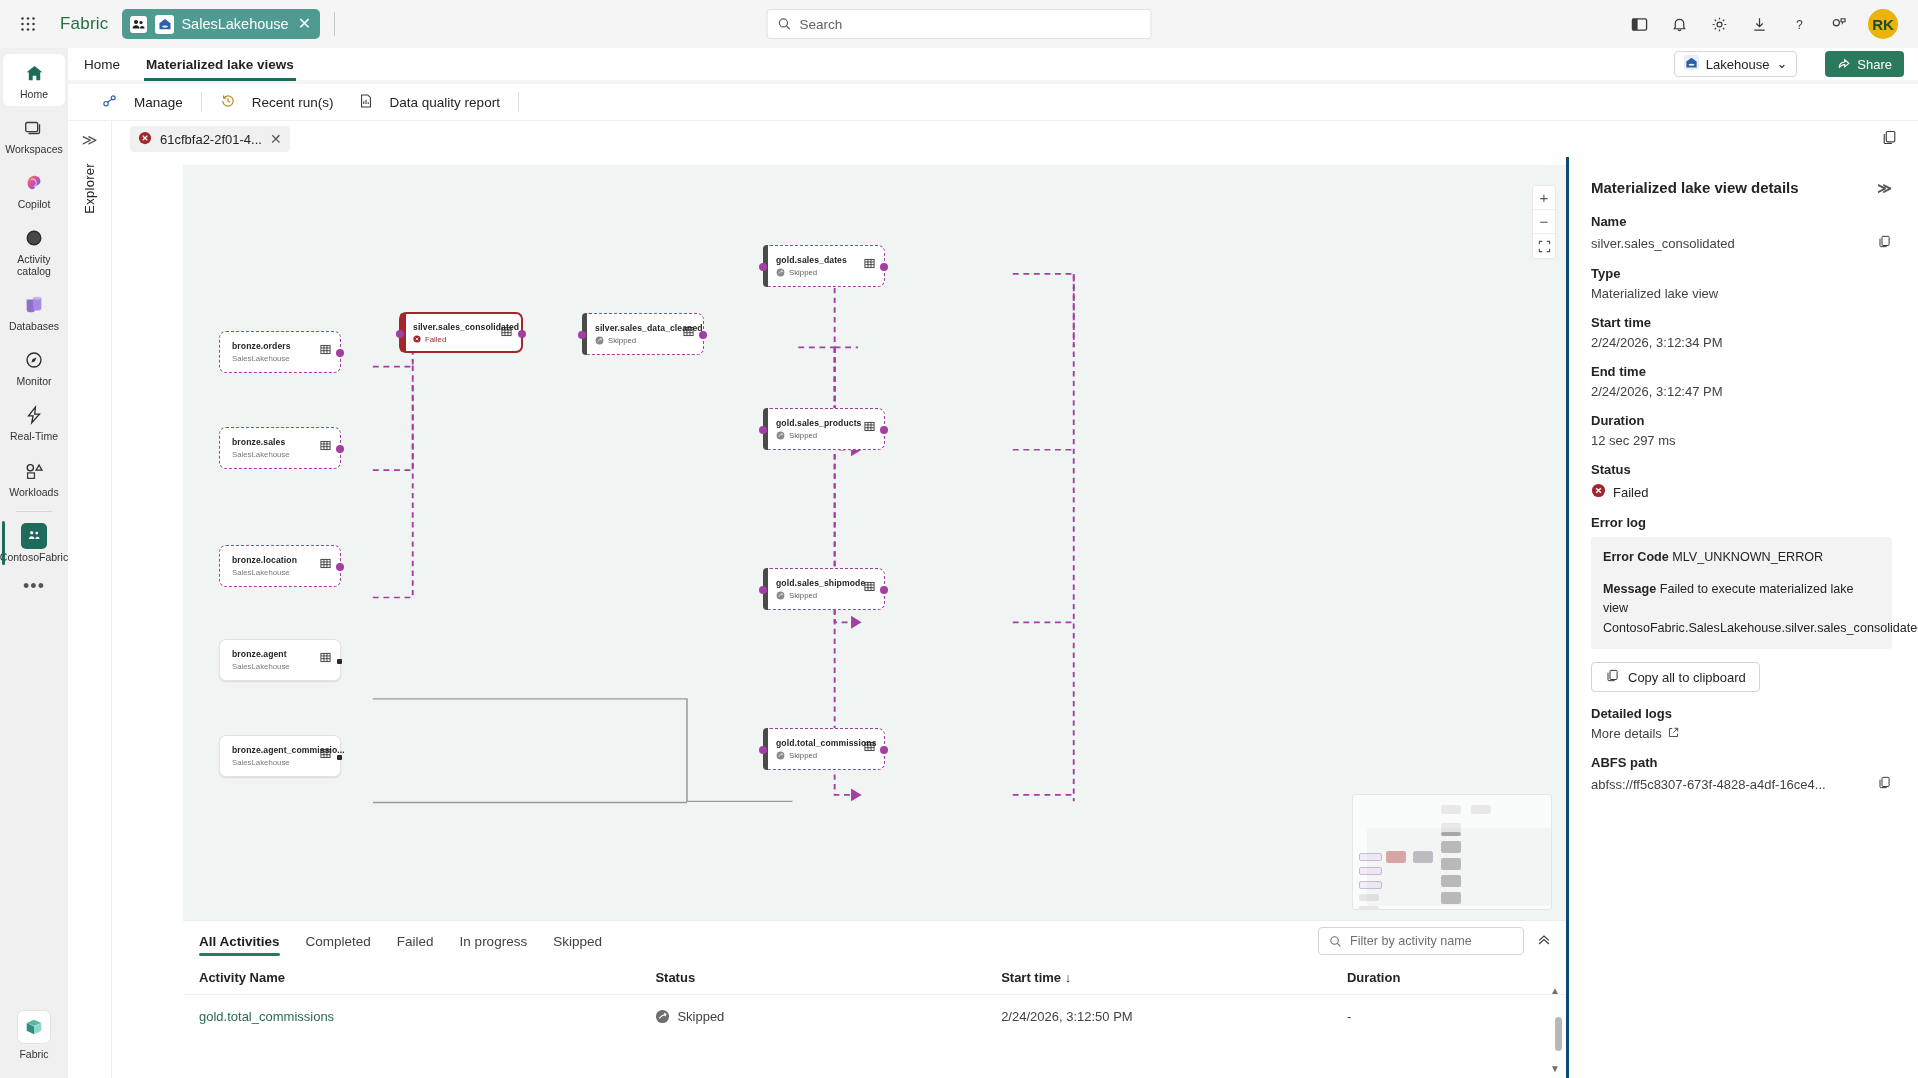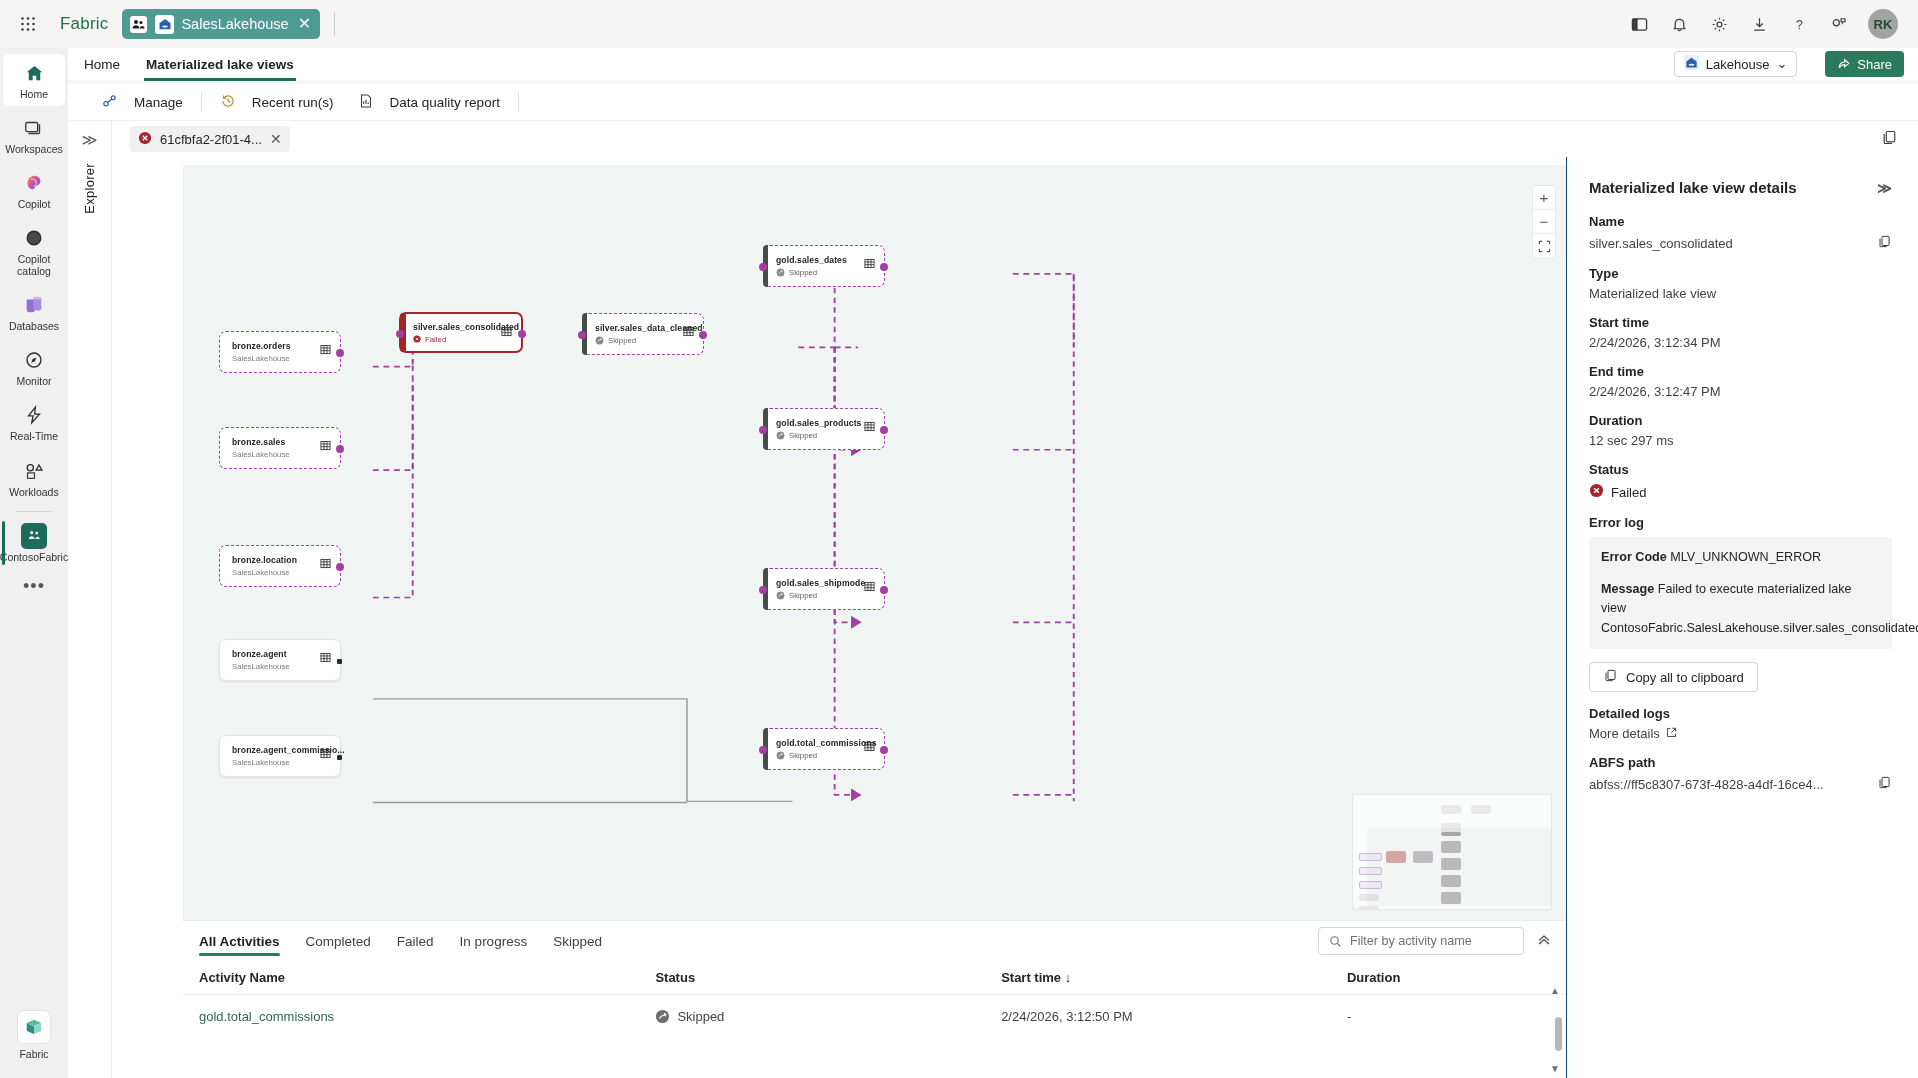"Search" div.searchbox { html: none -> <div> <svg> <circle></circle> <line></line> </svg> <span>Search</span> </div> }
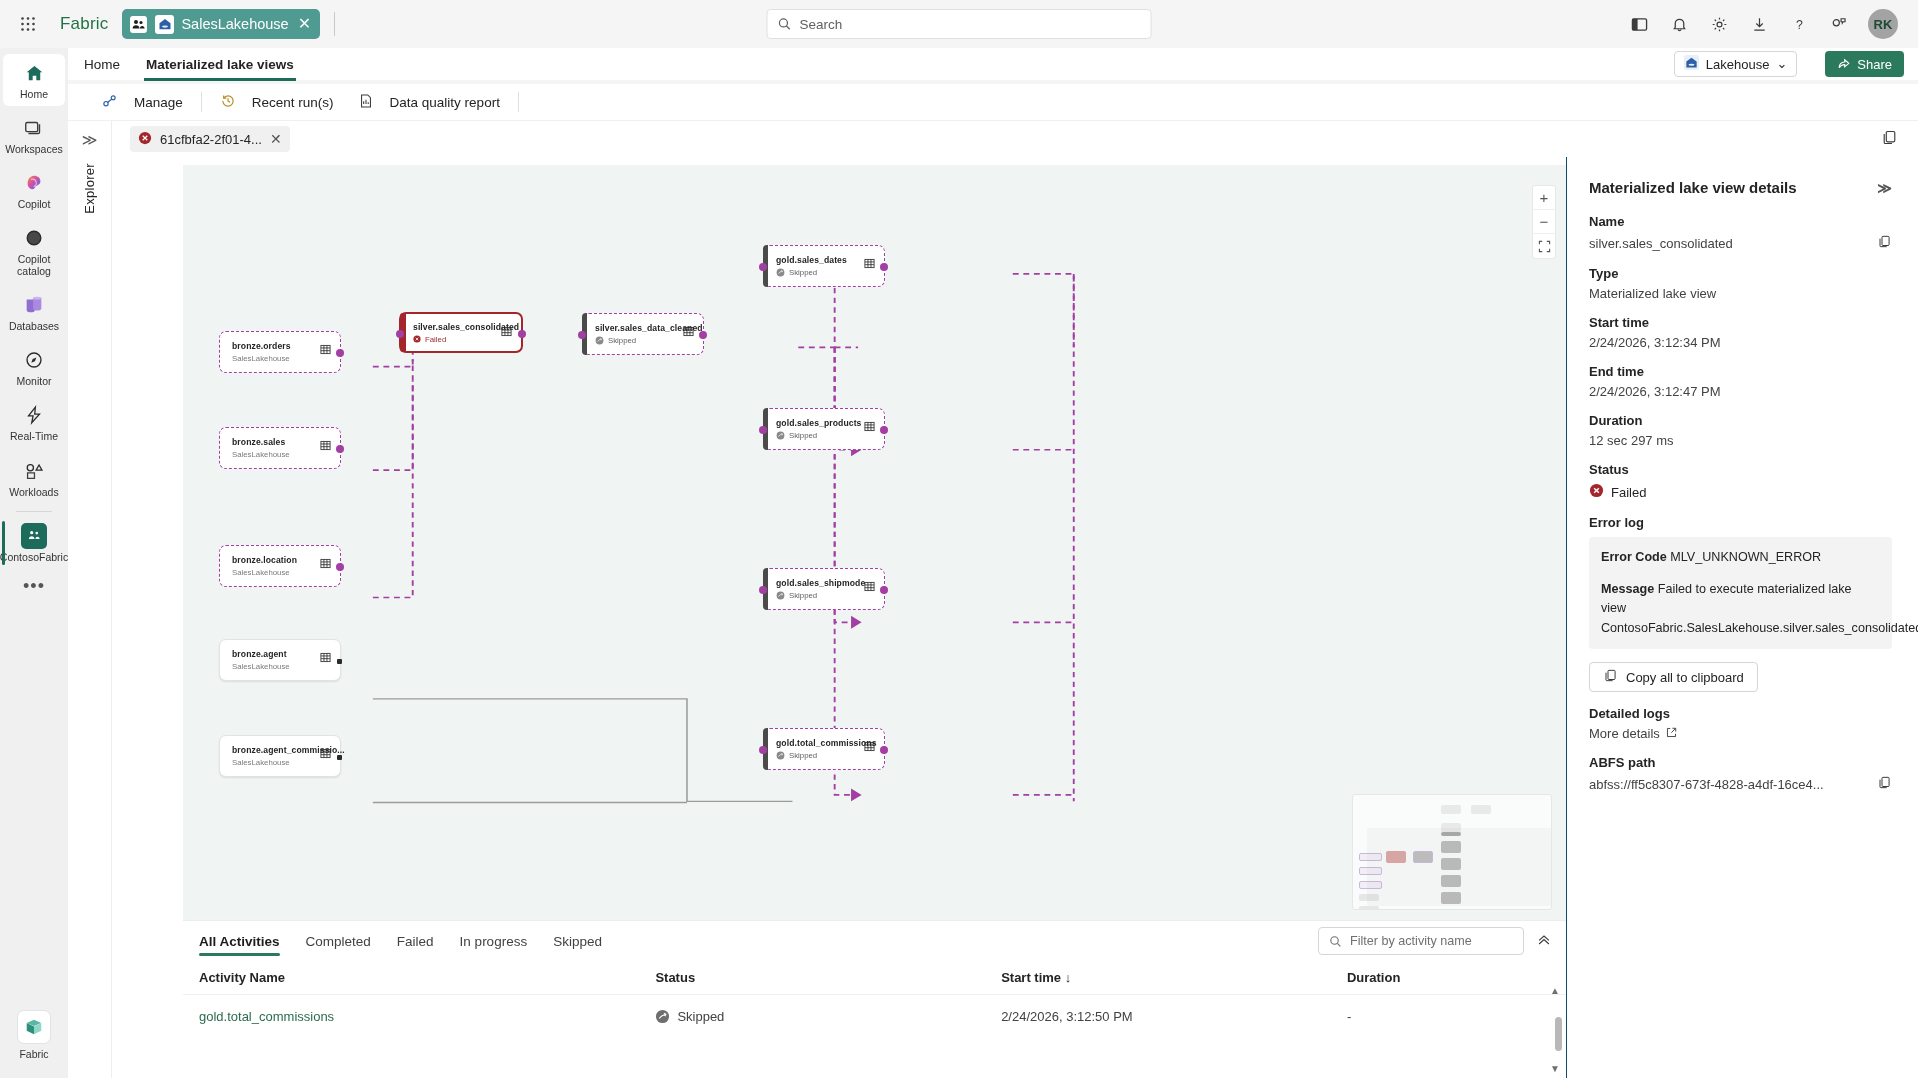"RK" .avatar { background: #a3a3a3 -> #eab308; font-size: 13px -> 15px }
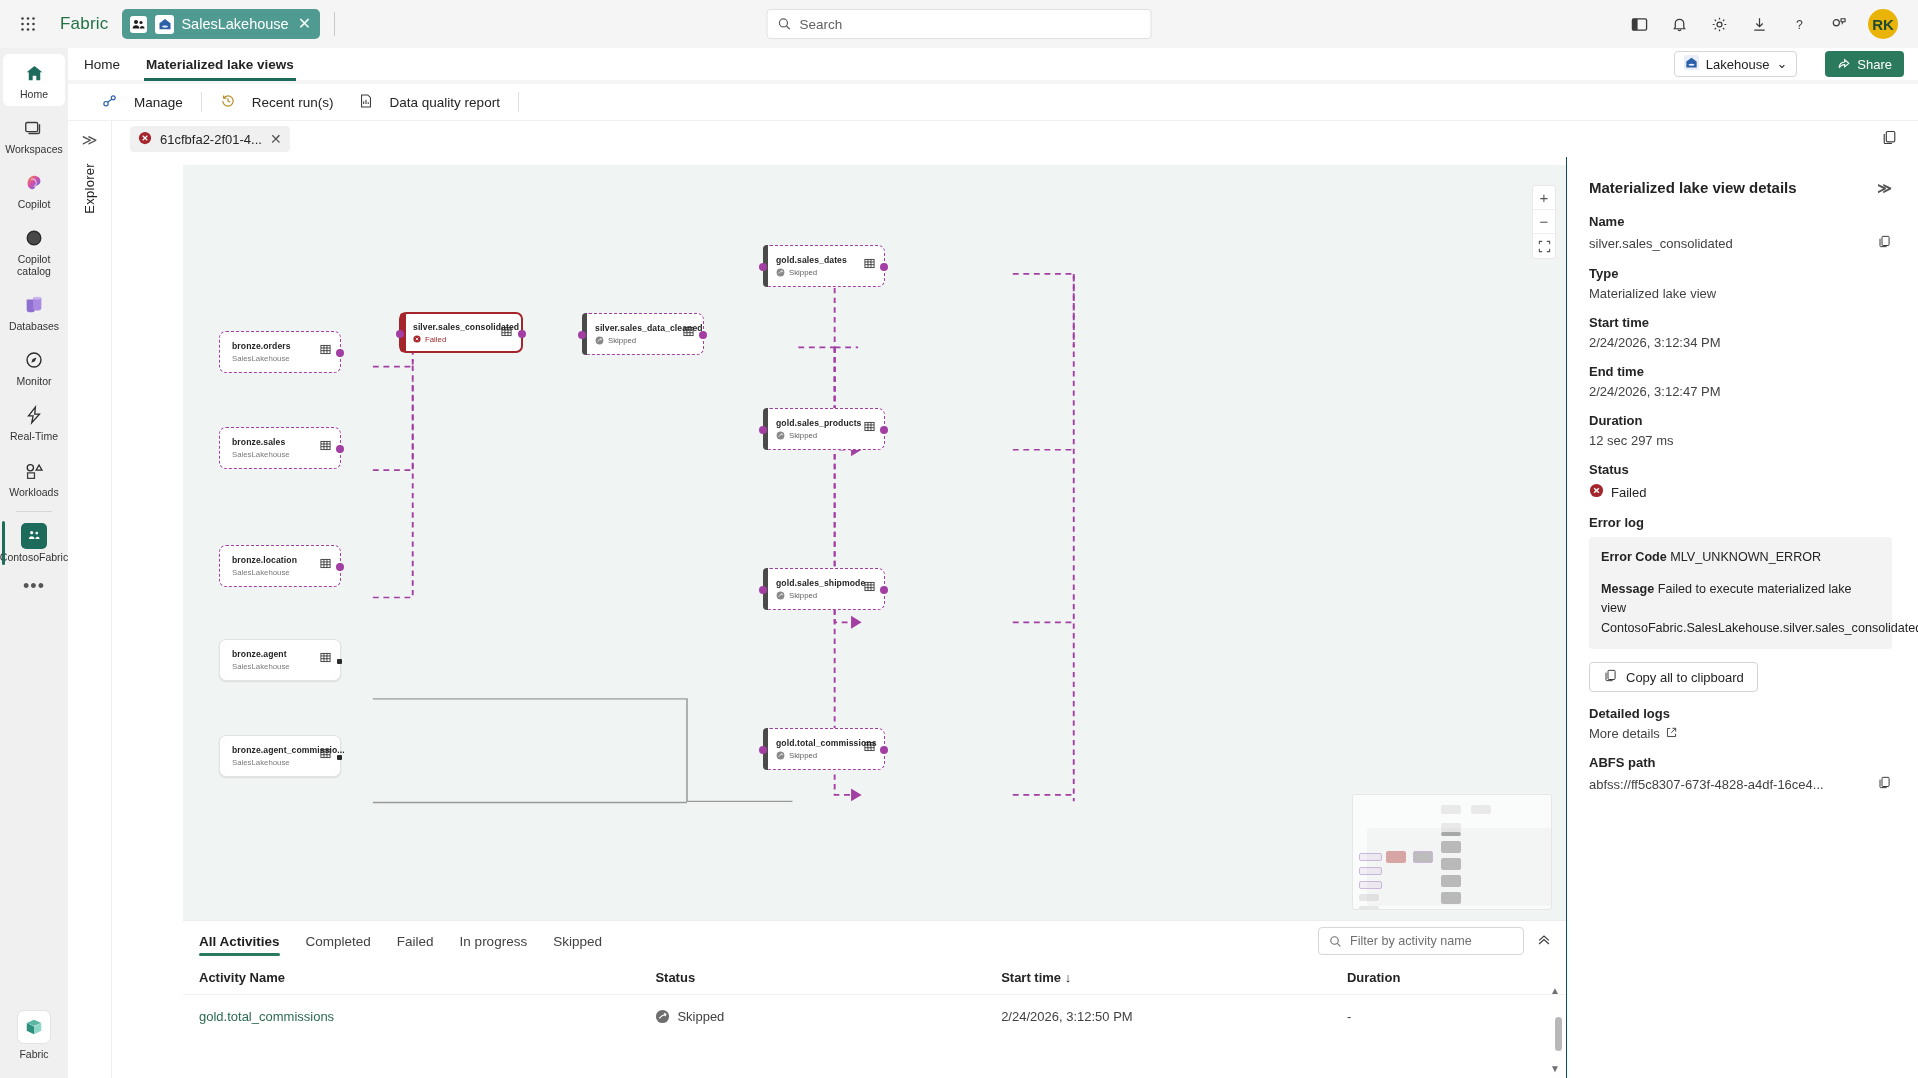"Materialized lake view details" .details { border-left: 1px solid #0c4a6e -> 3px solid #0c4a6e }
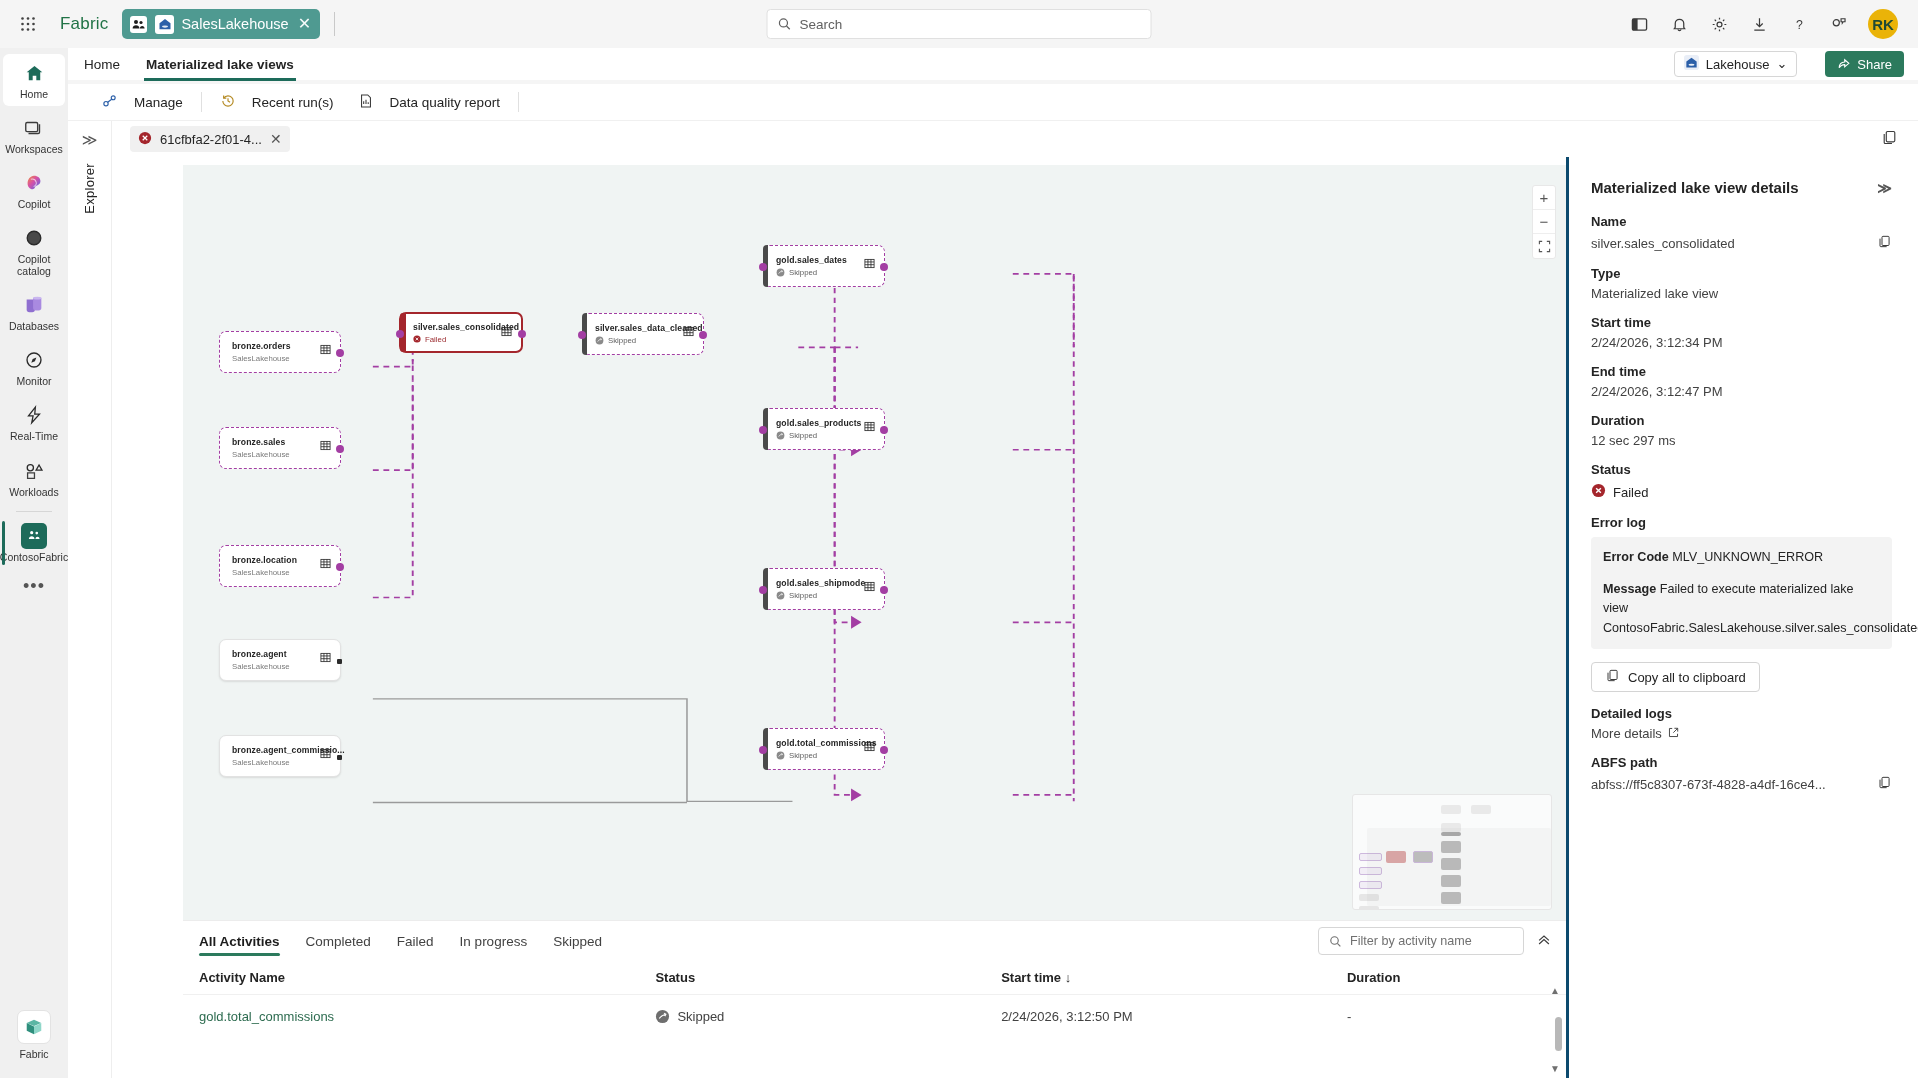"Copilot catalog" span.rlabel { text: Copilot -> Activity }
